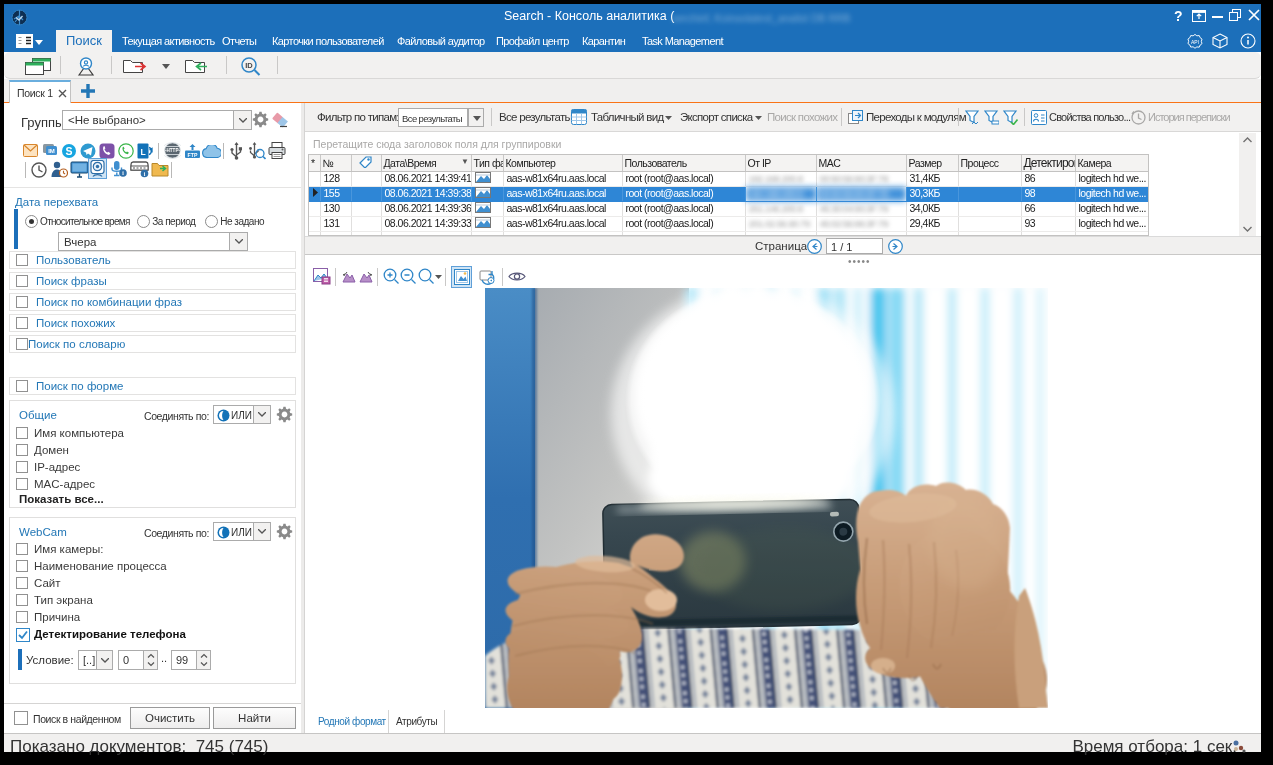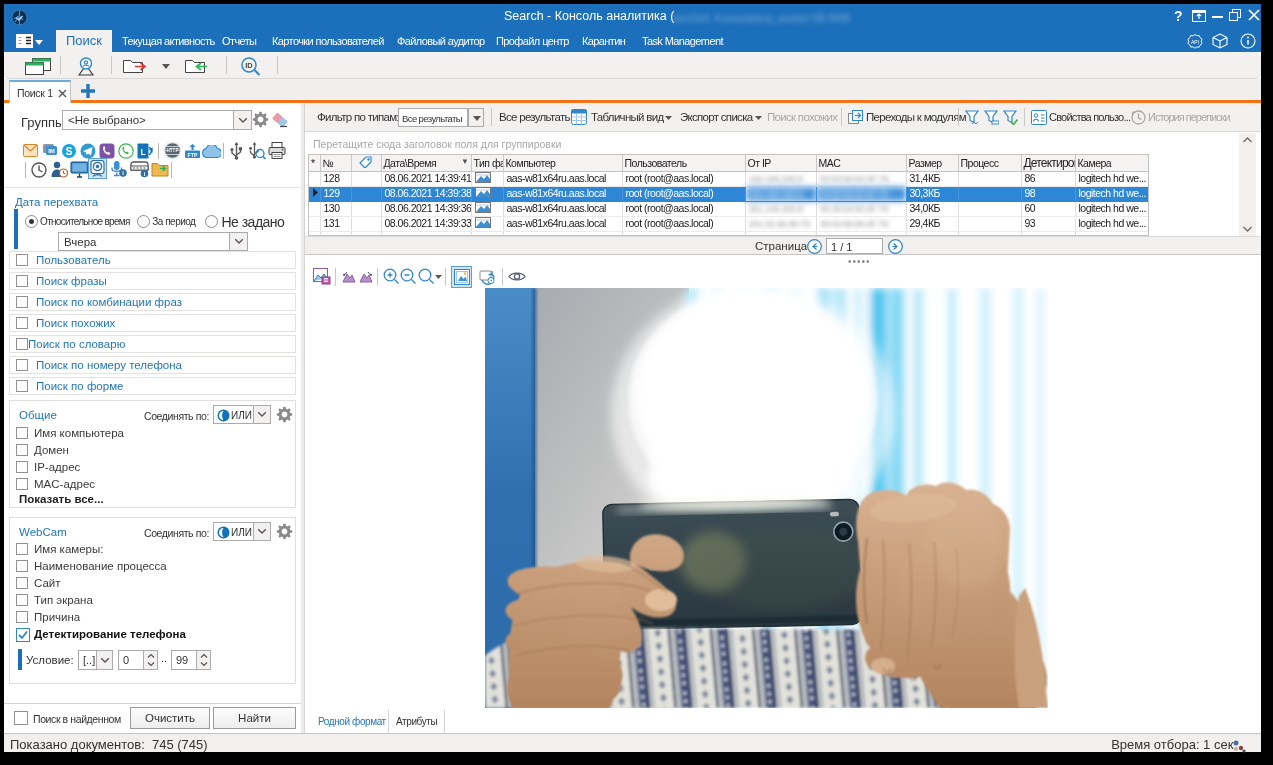"Поиск 1" #tabstrip { border-bottom: 3px solid #f97316 -> 1px solid #f97316 }
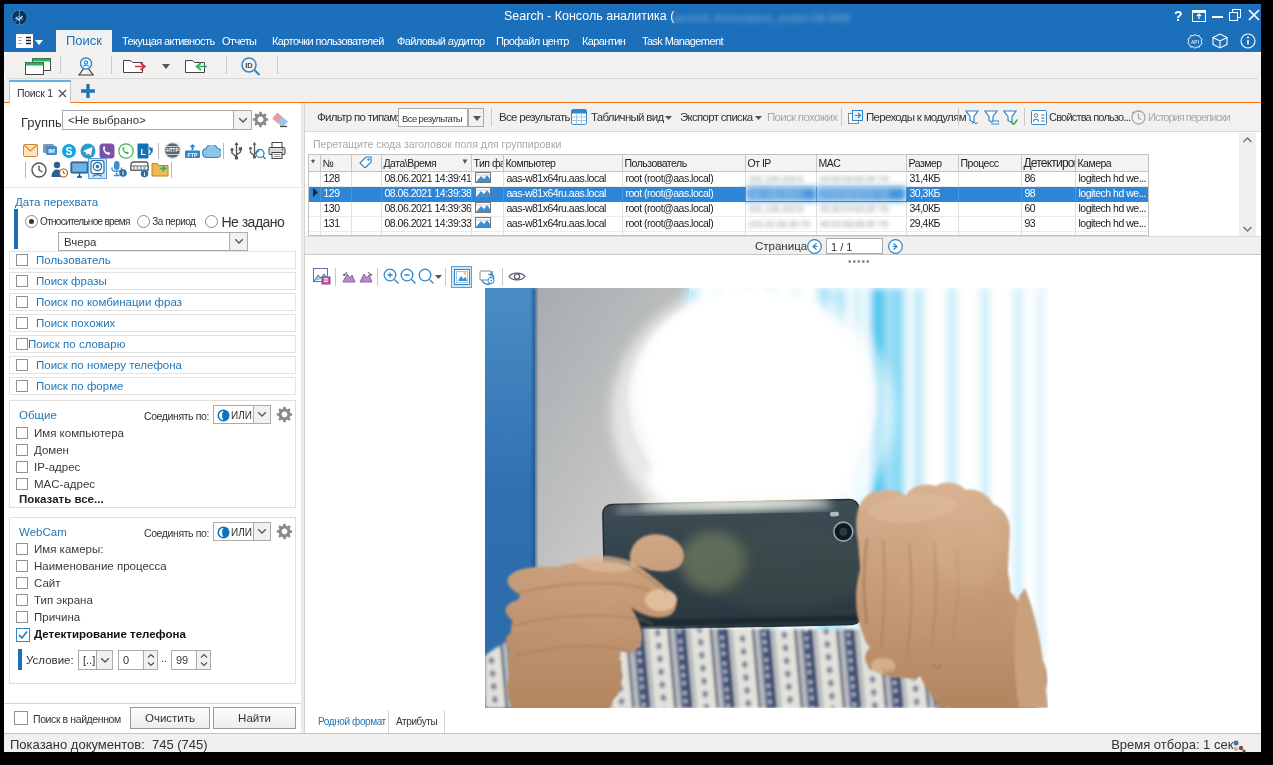"129" td { text: 129 -> 155 }
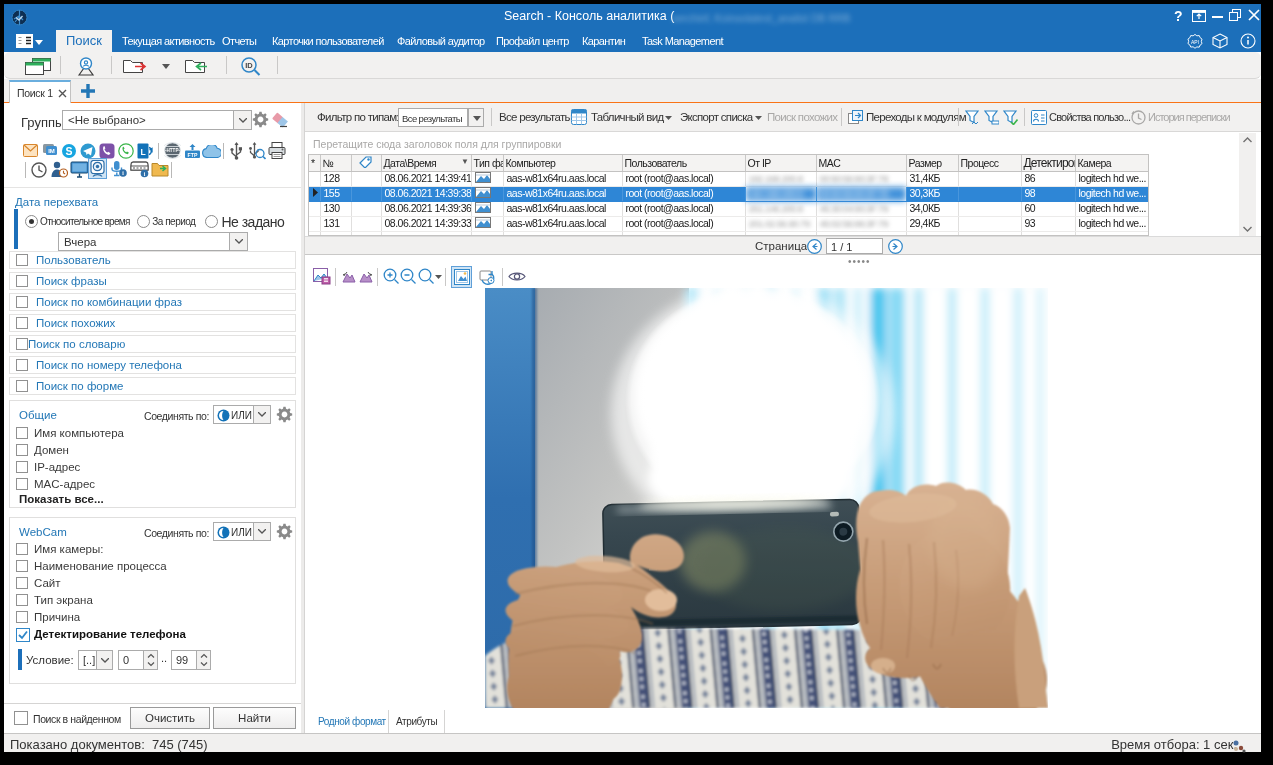"60" td { text: 60 -> 66 }
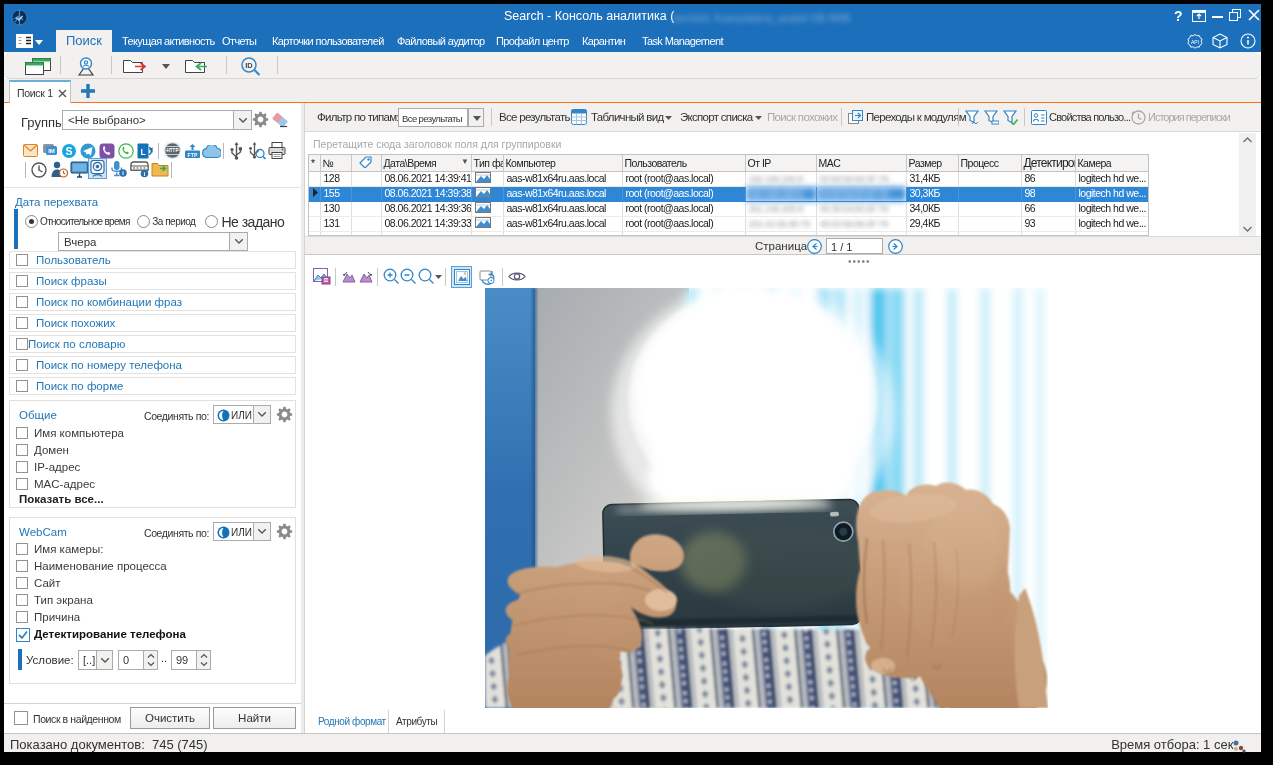"Не задано" span { font-size: 14px -> 10px }
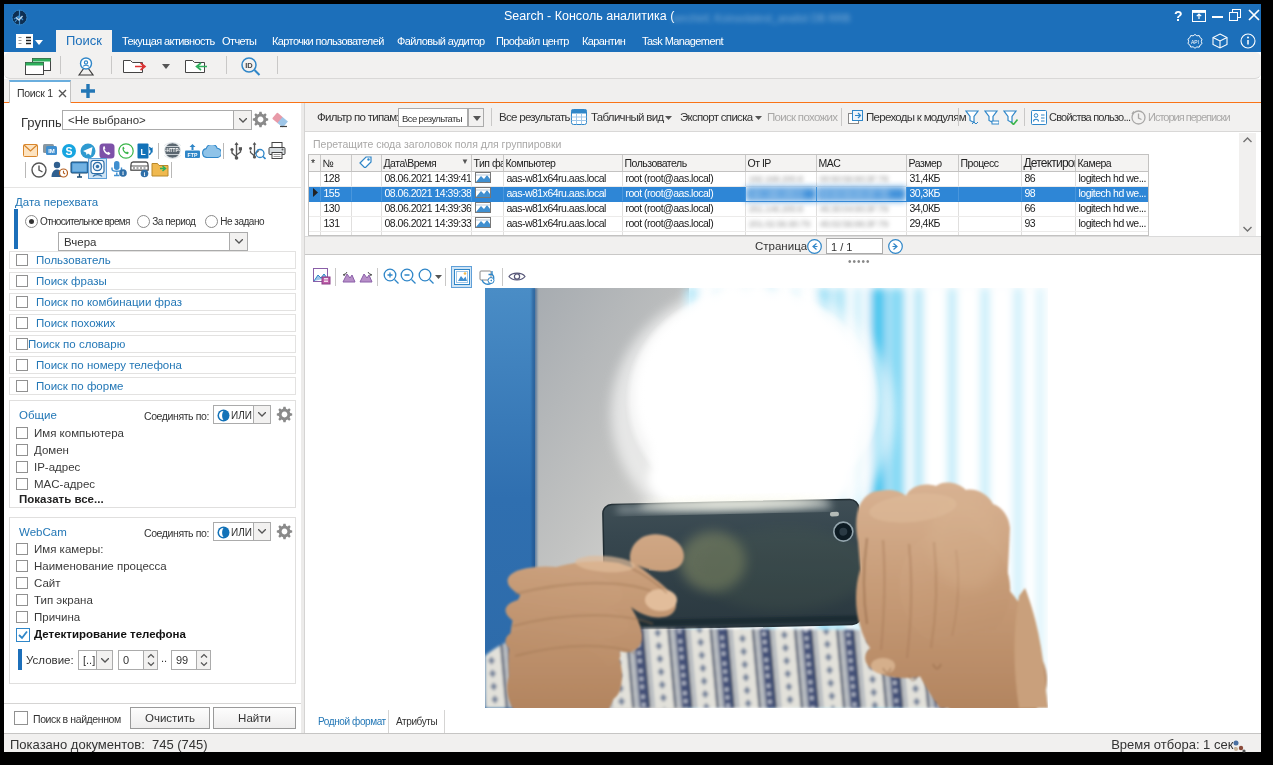"Поиск по номеру телефона" div.rowbox { html: <div> <span></span> <span>Поиск по номеру телефона</span> </div> -> none }
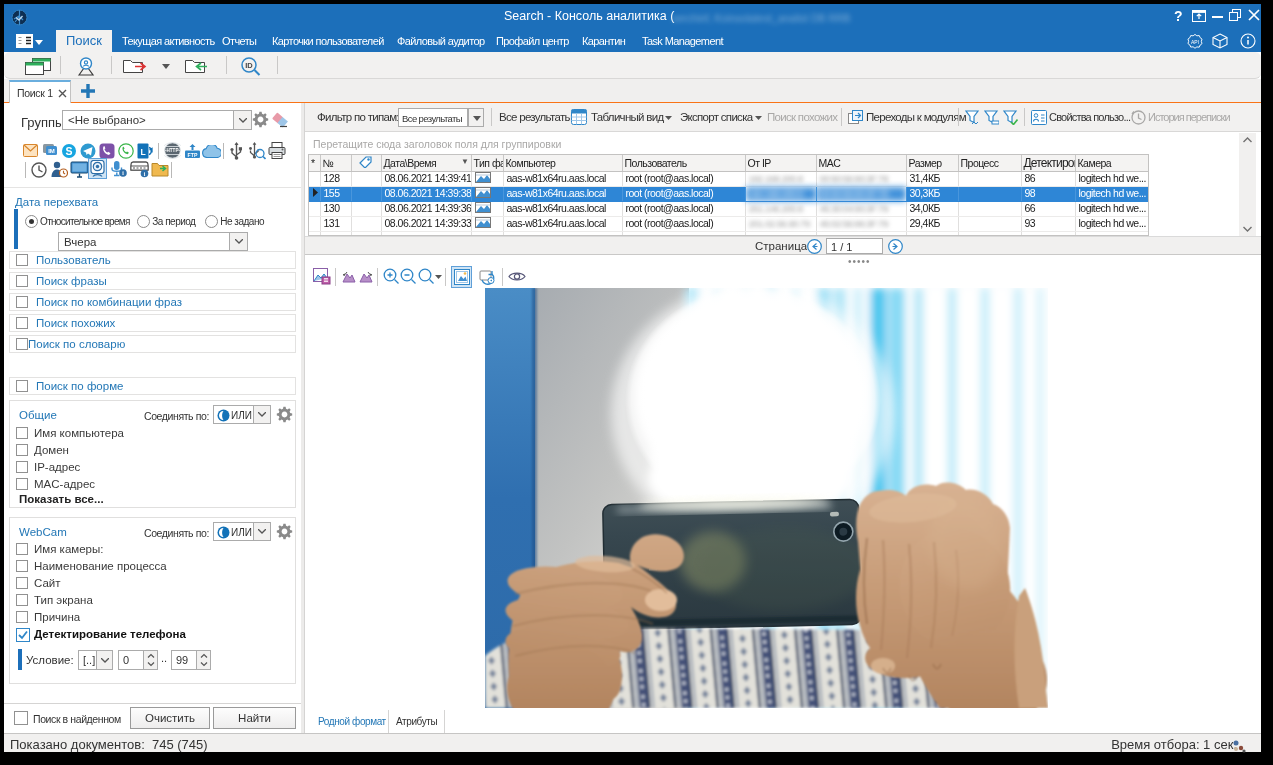"Показано документов: 745 (745)" #statusbar { font-size: 13px -> 17px }
